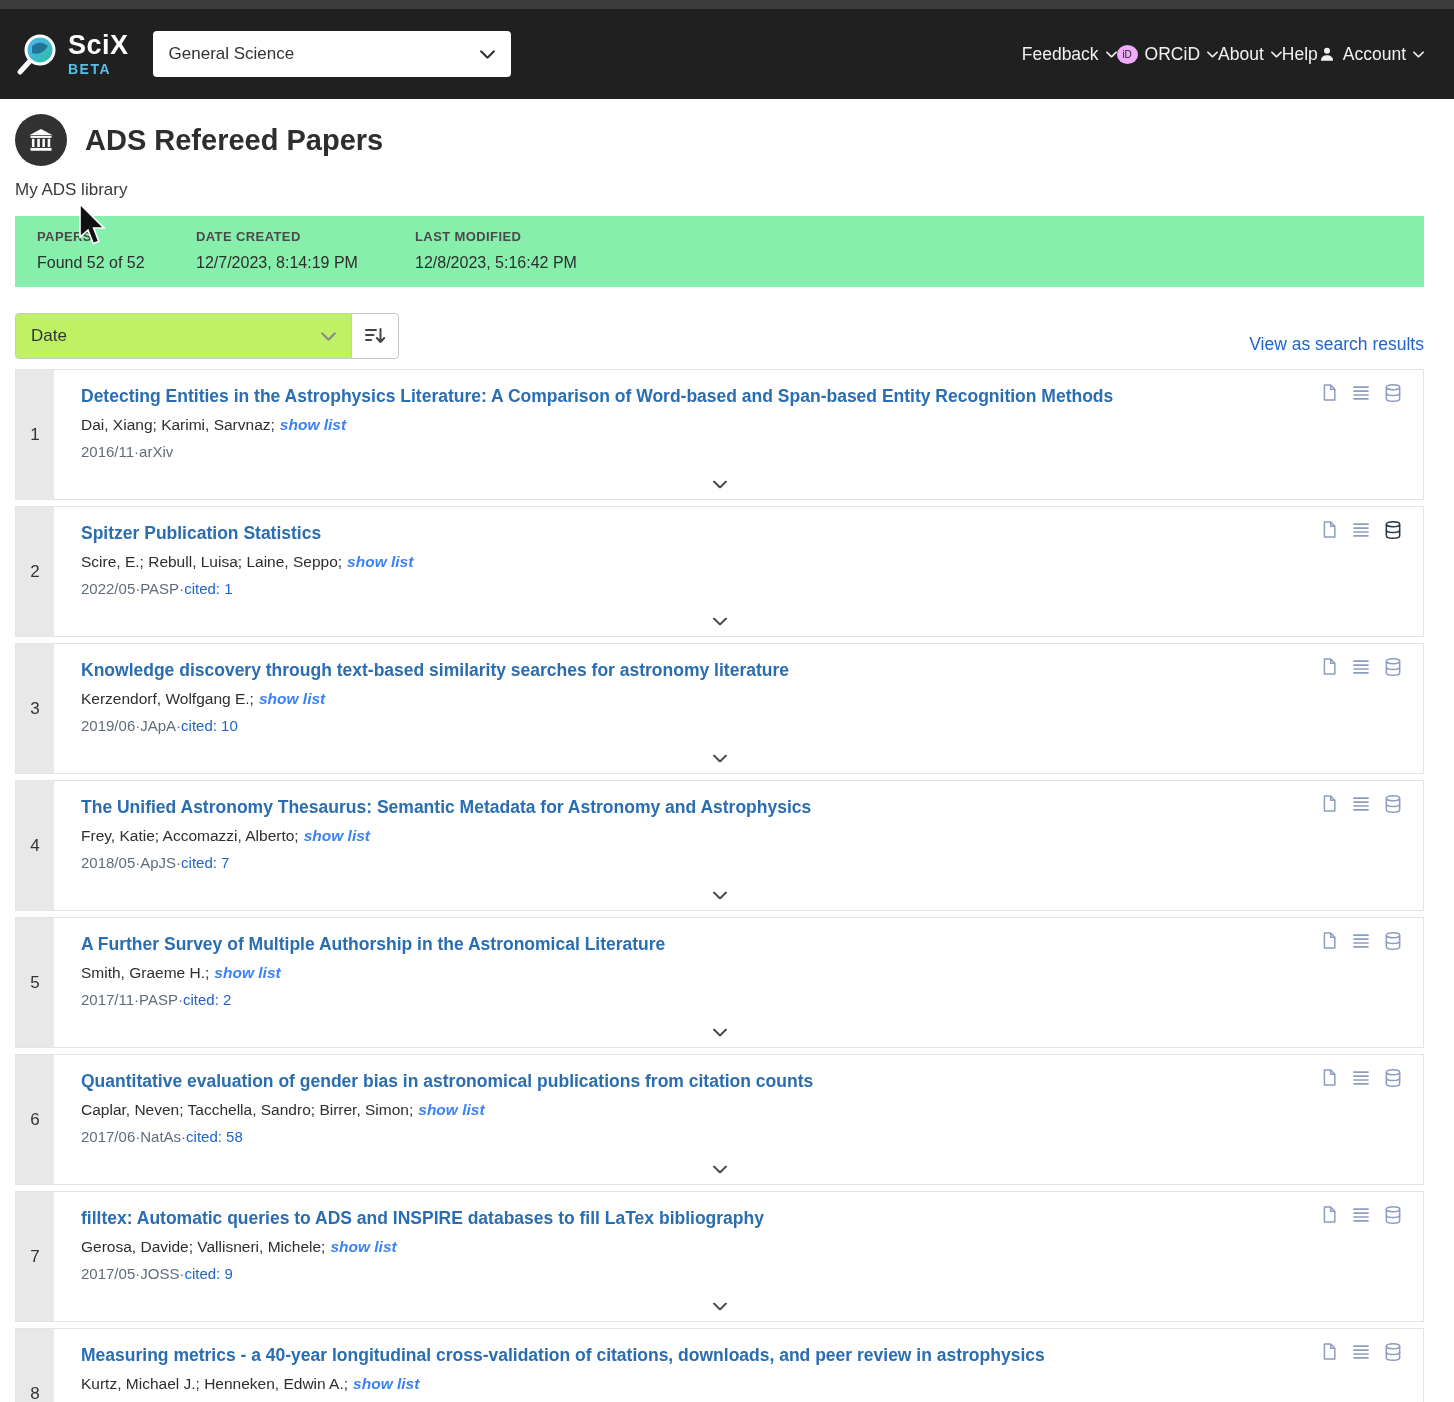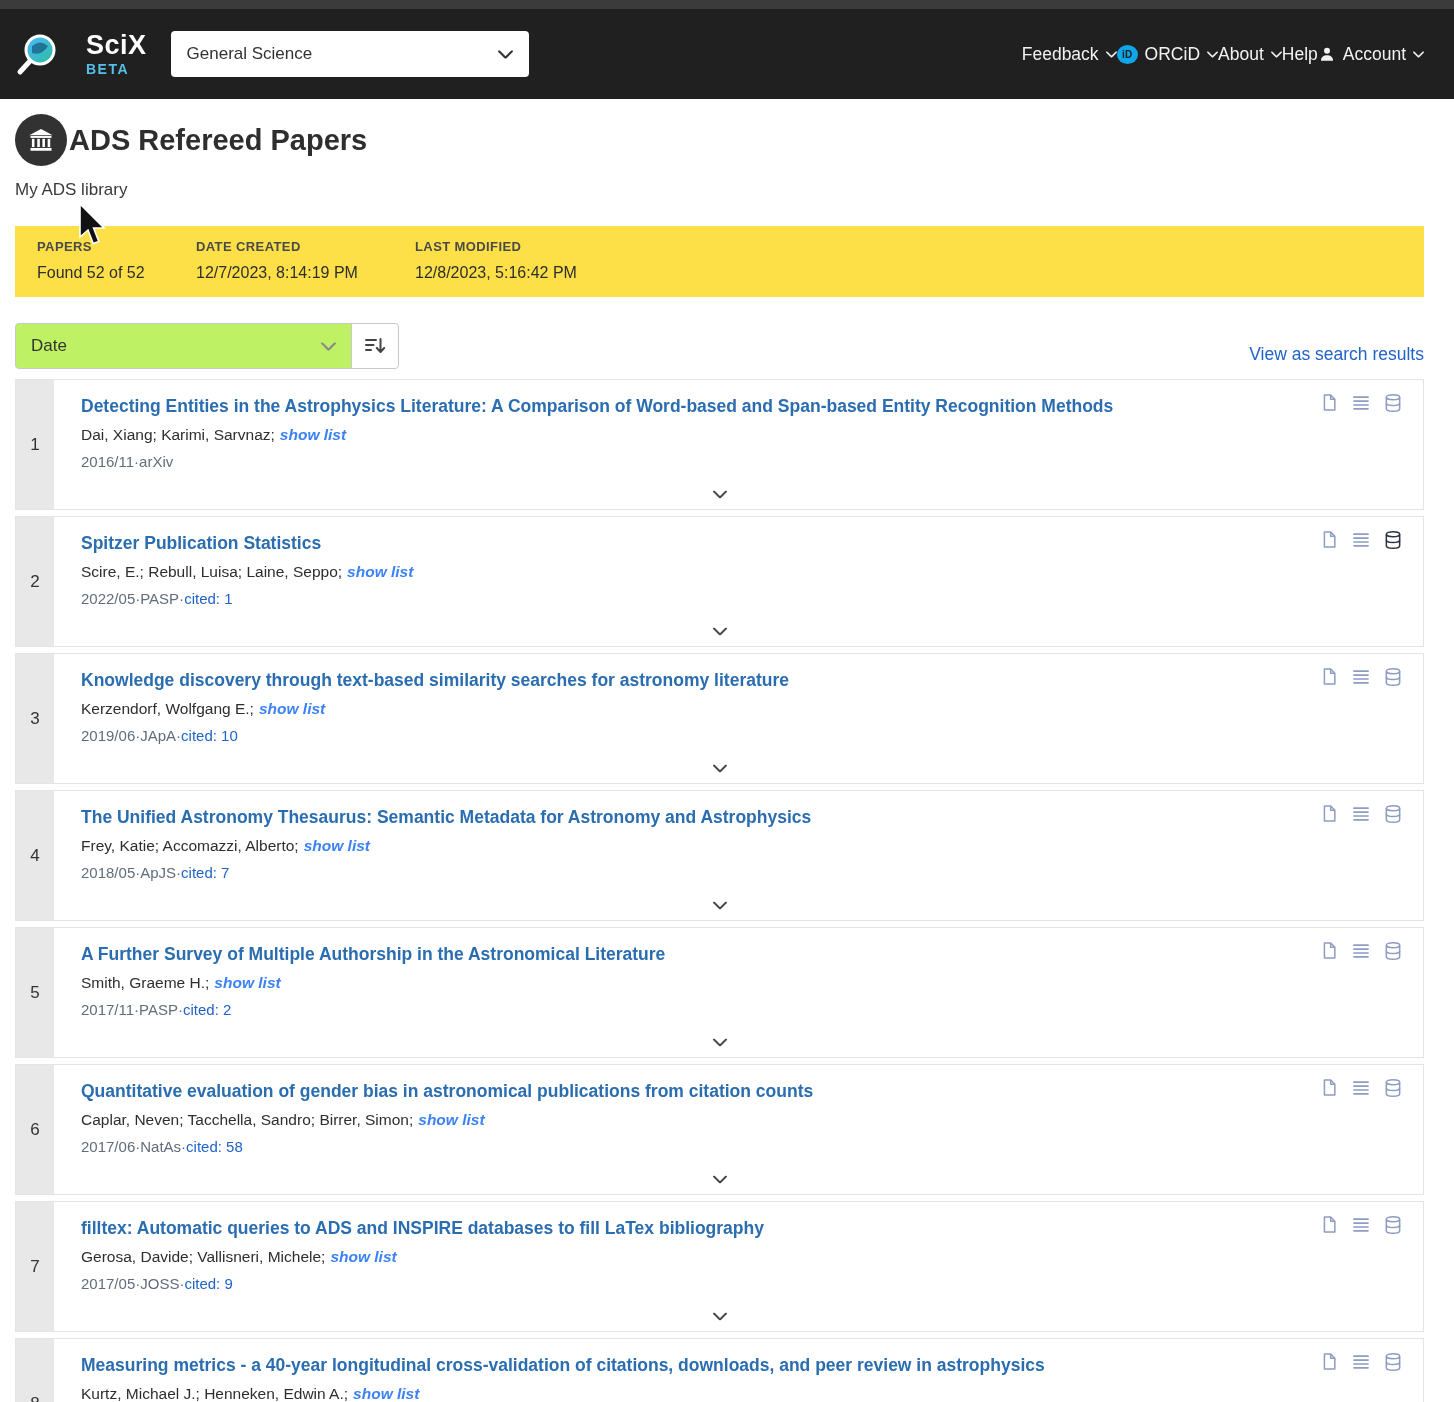"SciX" .brand { gap: 26px -> 8px }
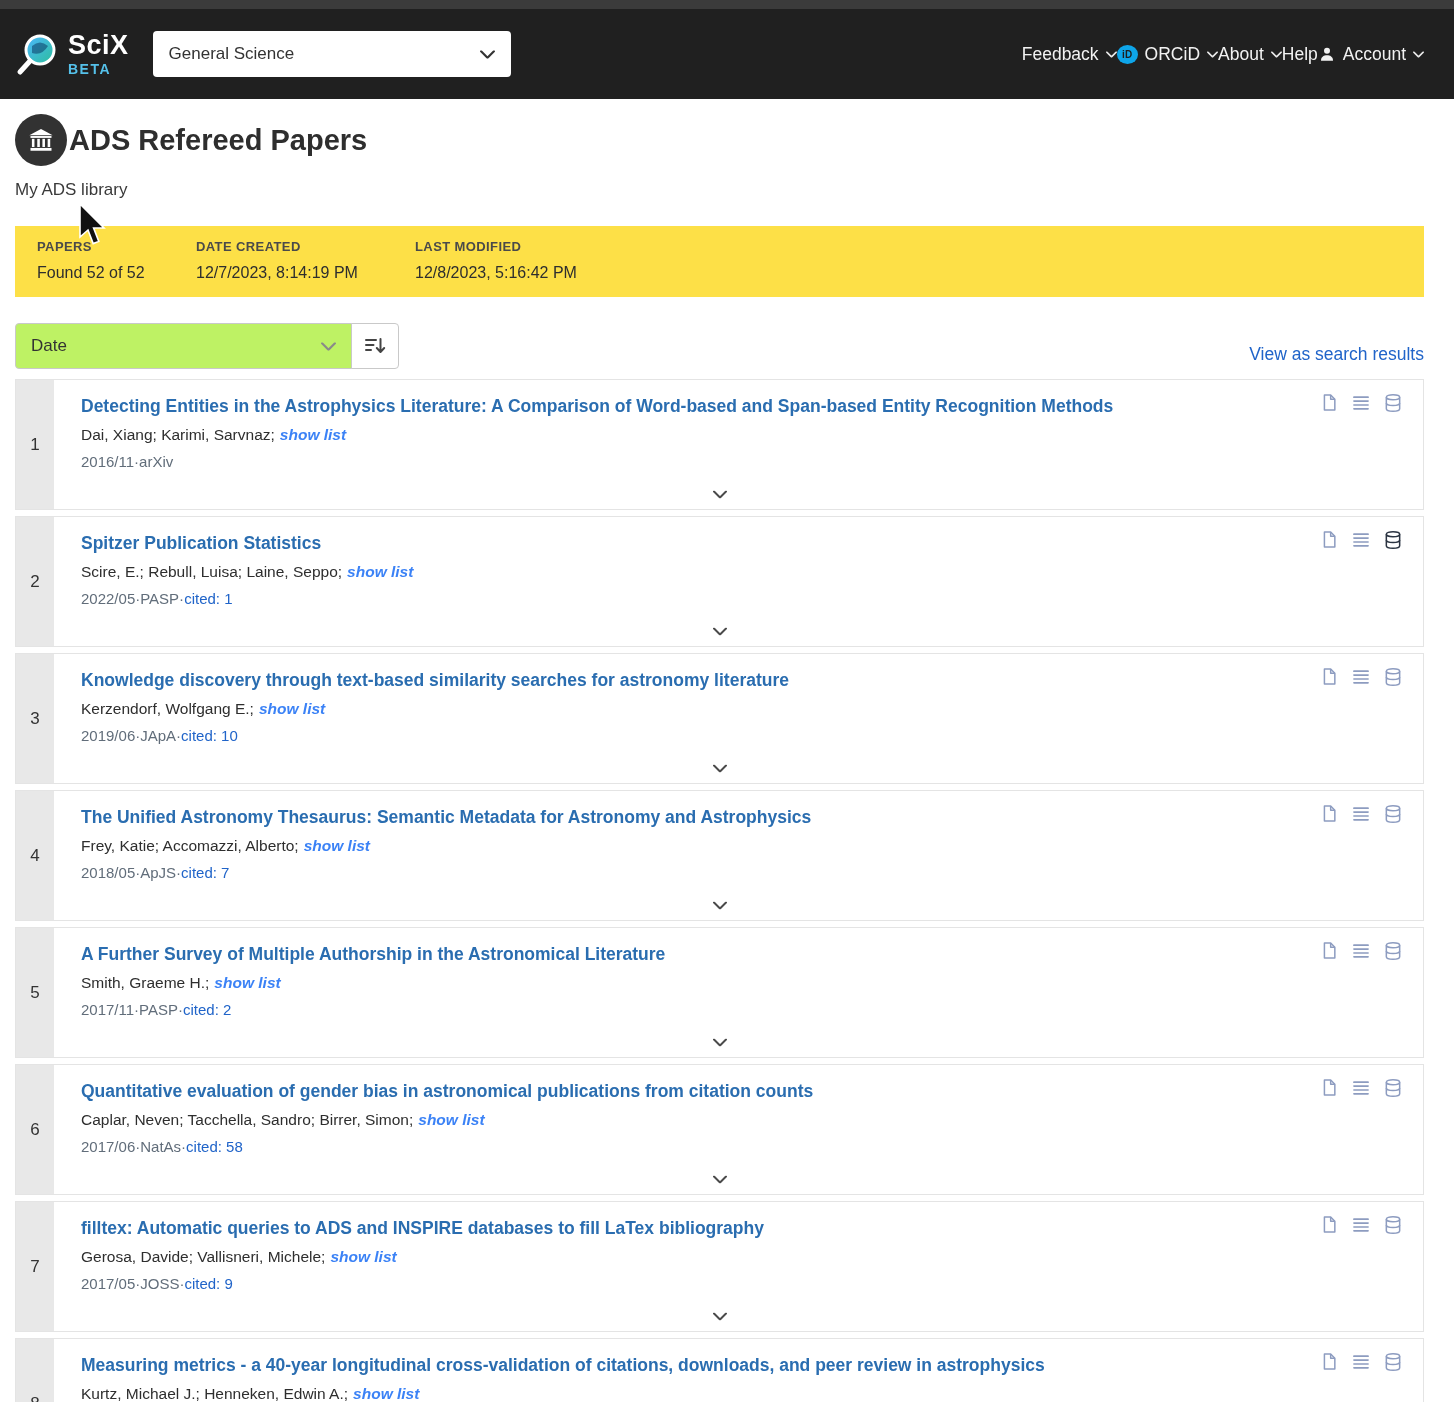"iD" .orcid-badge { background: #0ea5e9 -> #f0abfc; font-weight: 700 -> 400 }
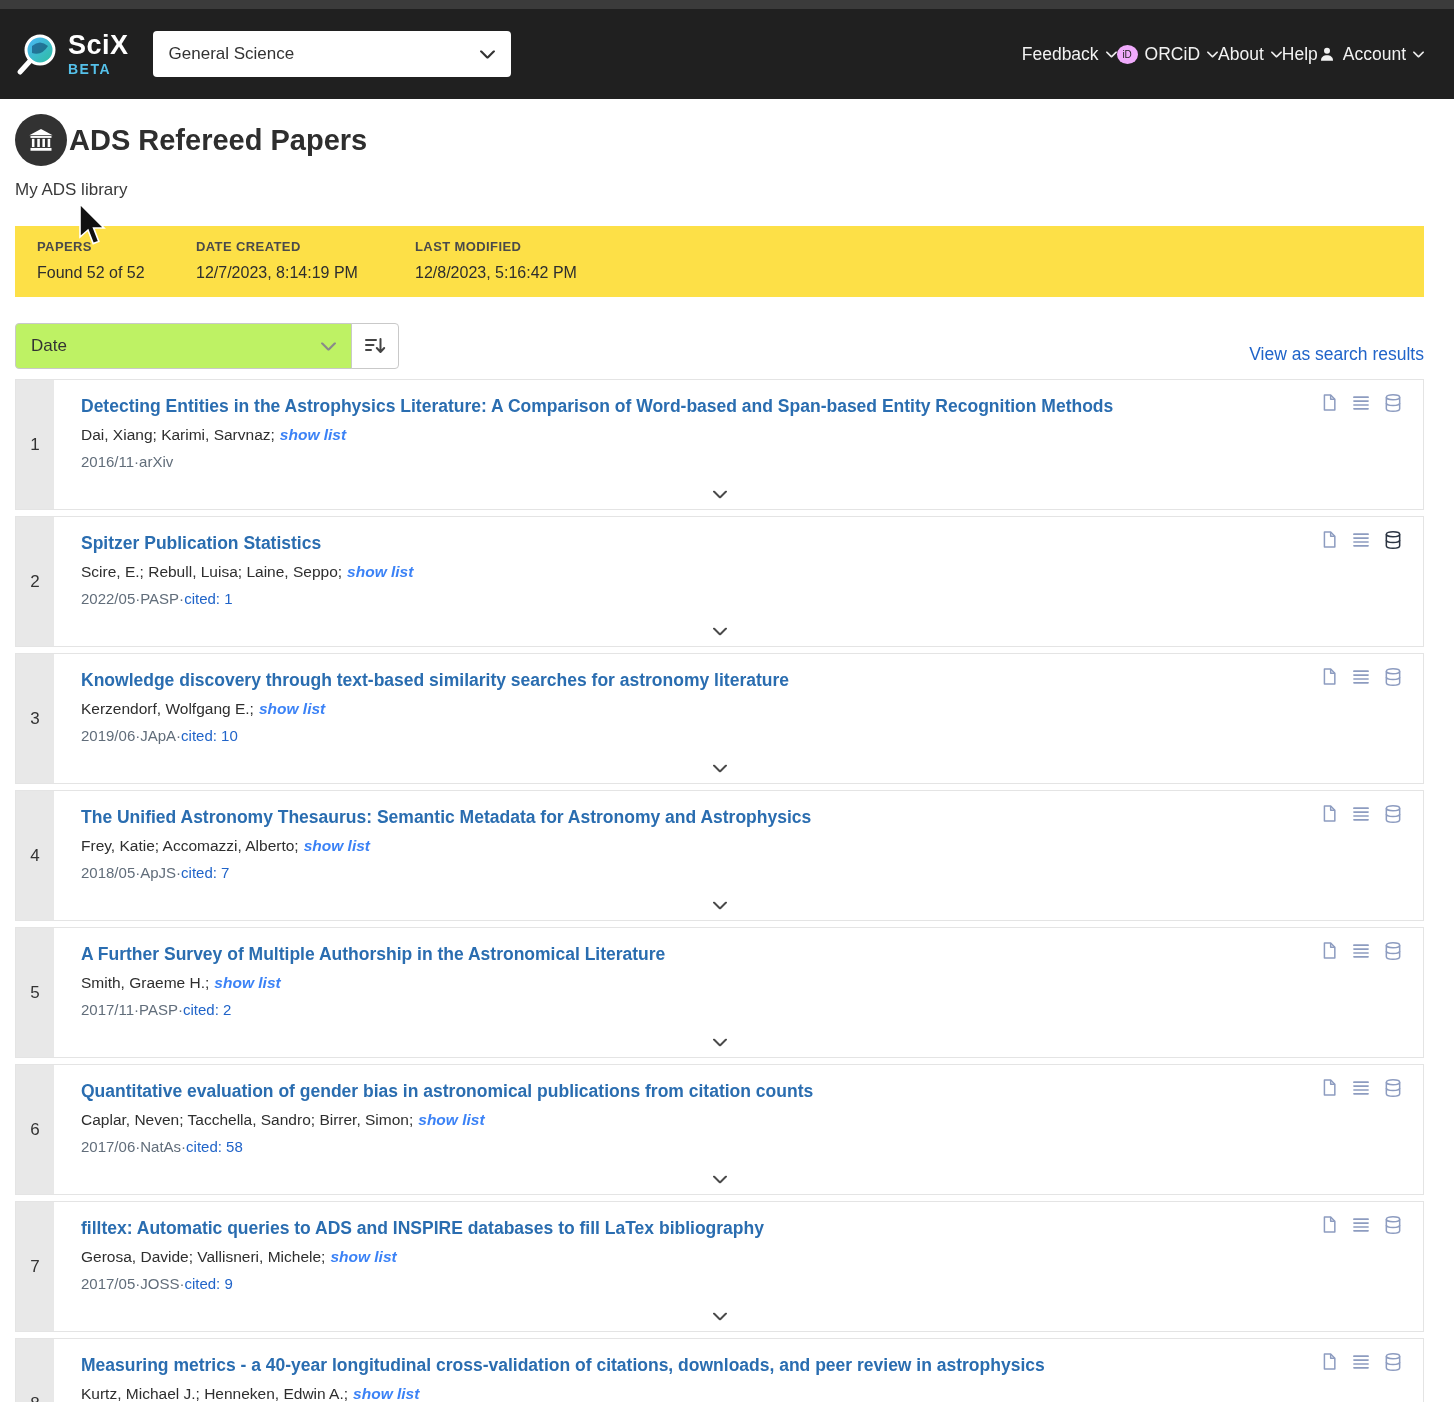"ADS Refereed Papers" .page-header { gap: 2px -> 18px }
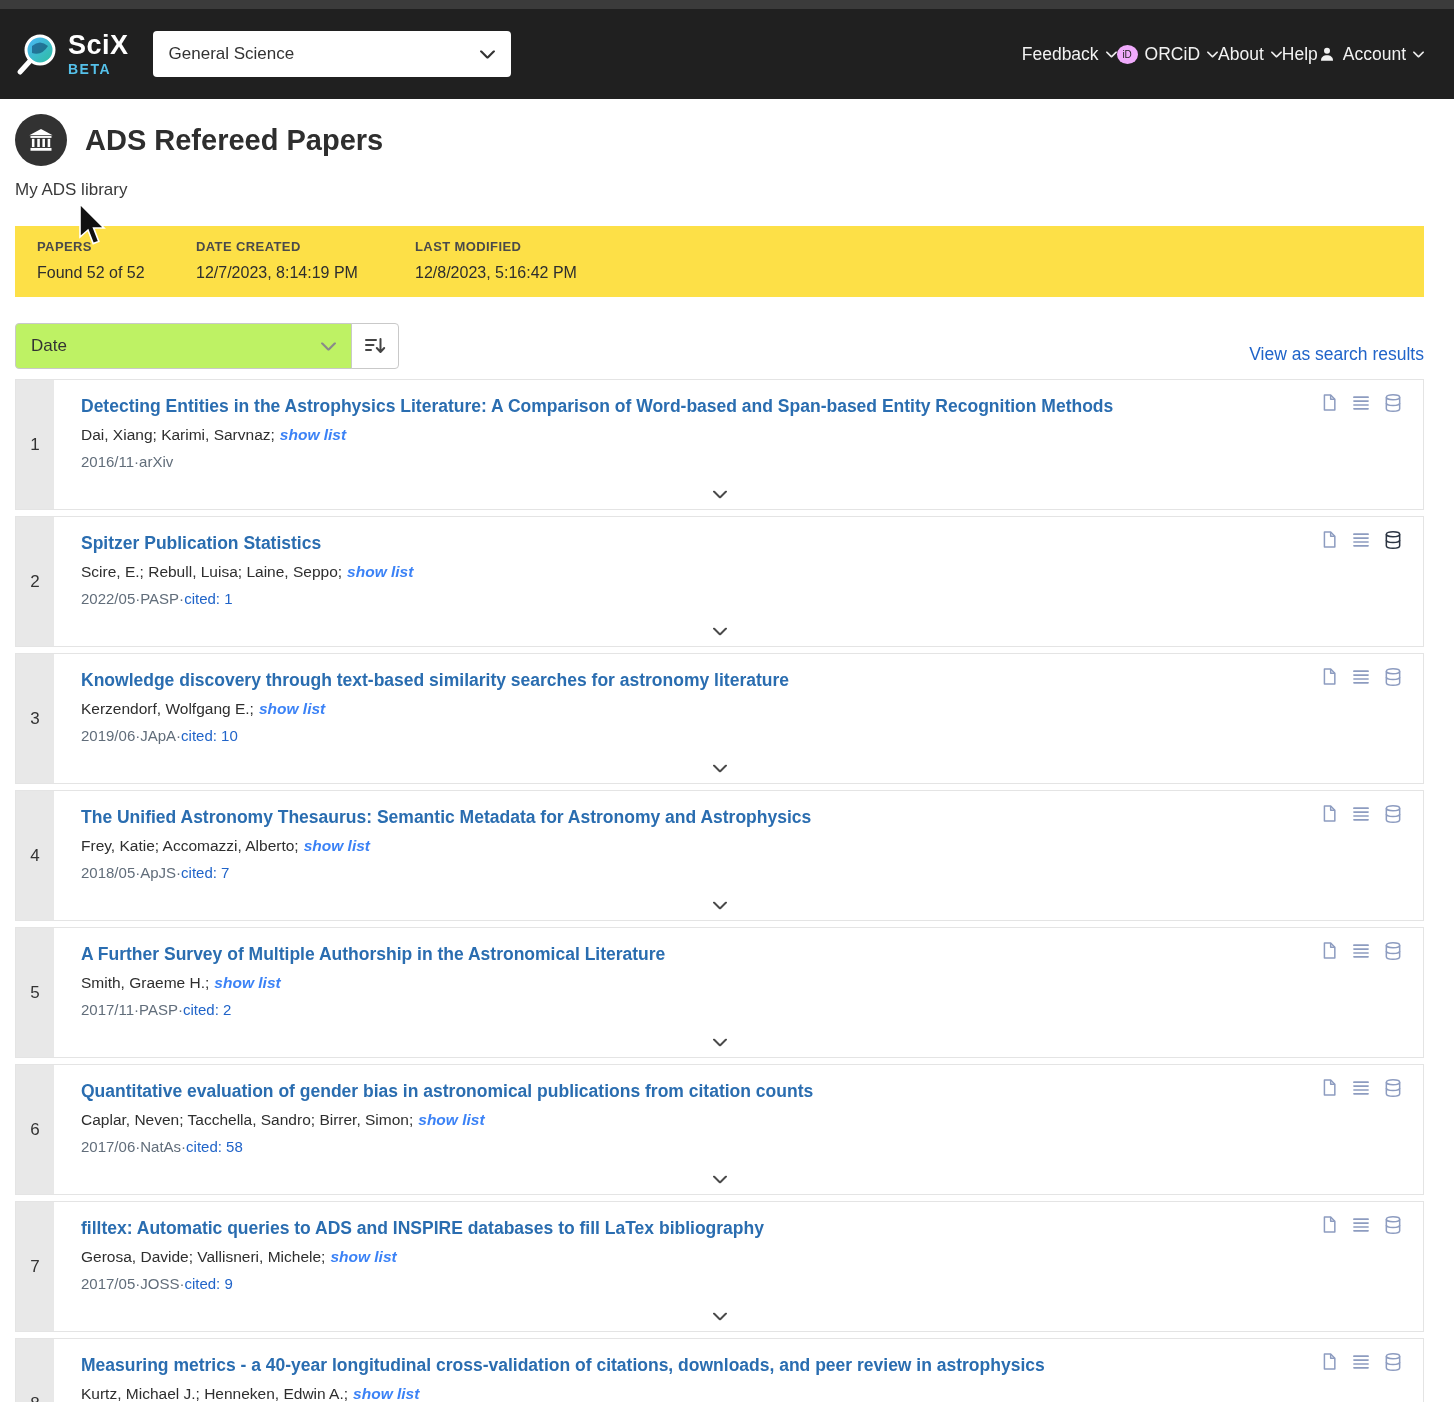"PAPERS" .meta-bar { background: #fde047 -> #86efac; margin-top: 26px -> 16px }
